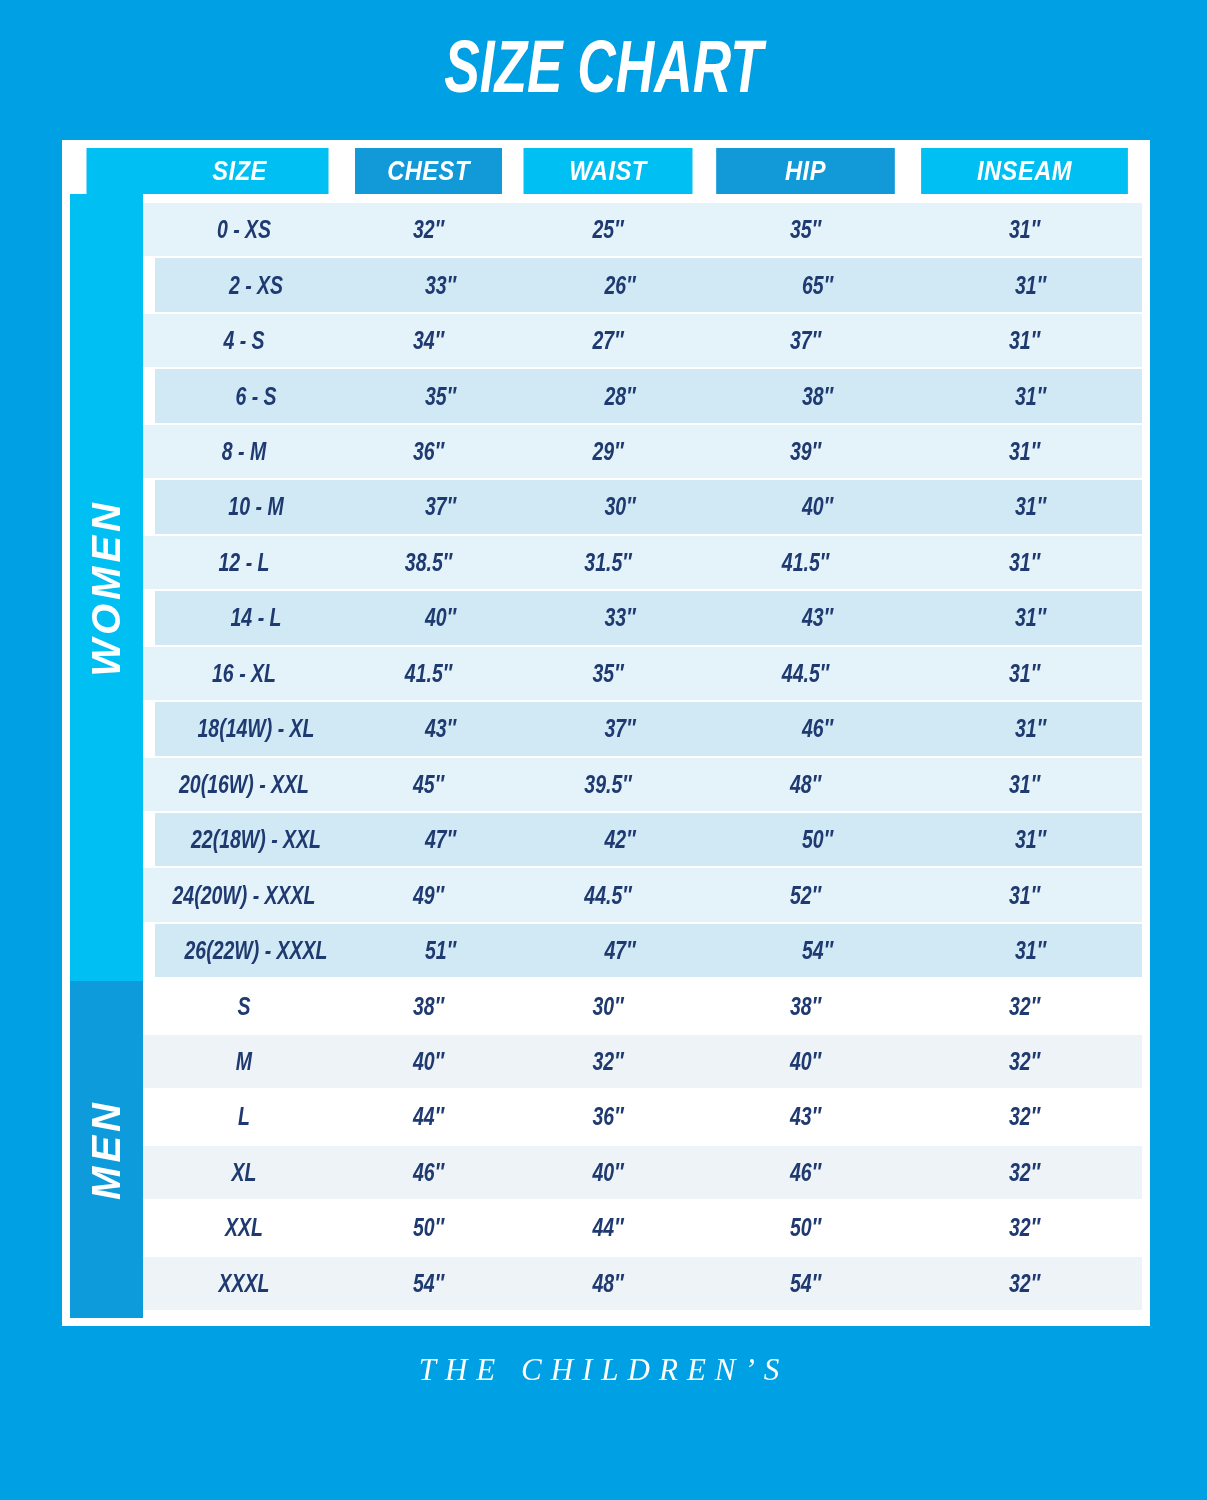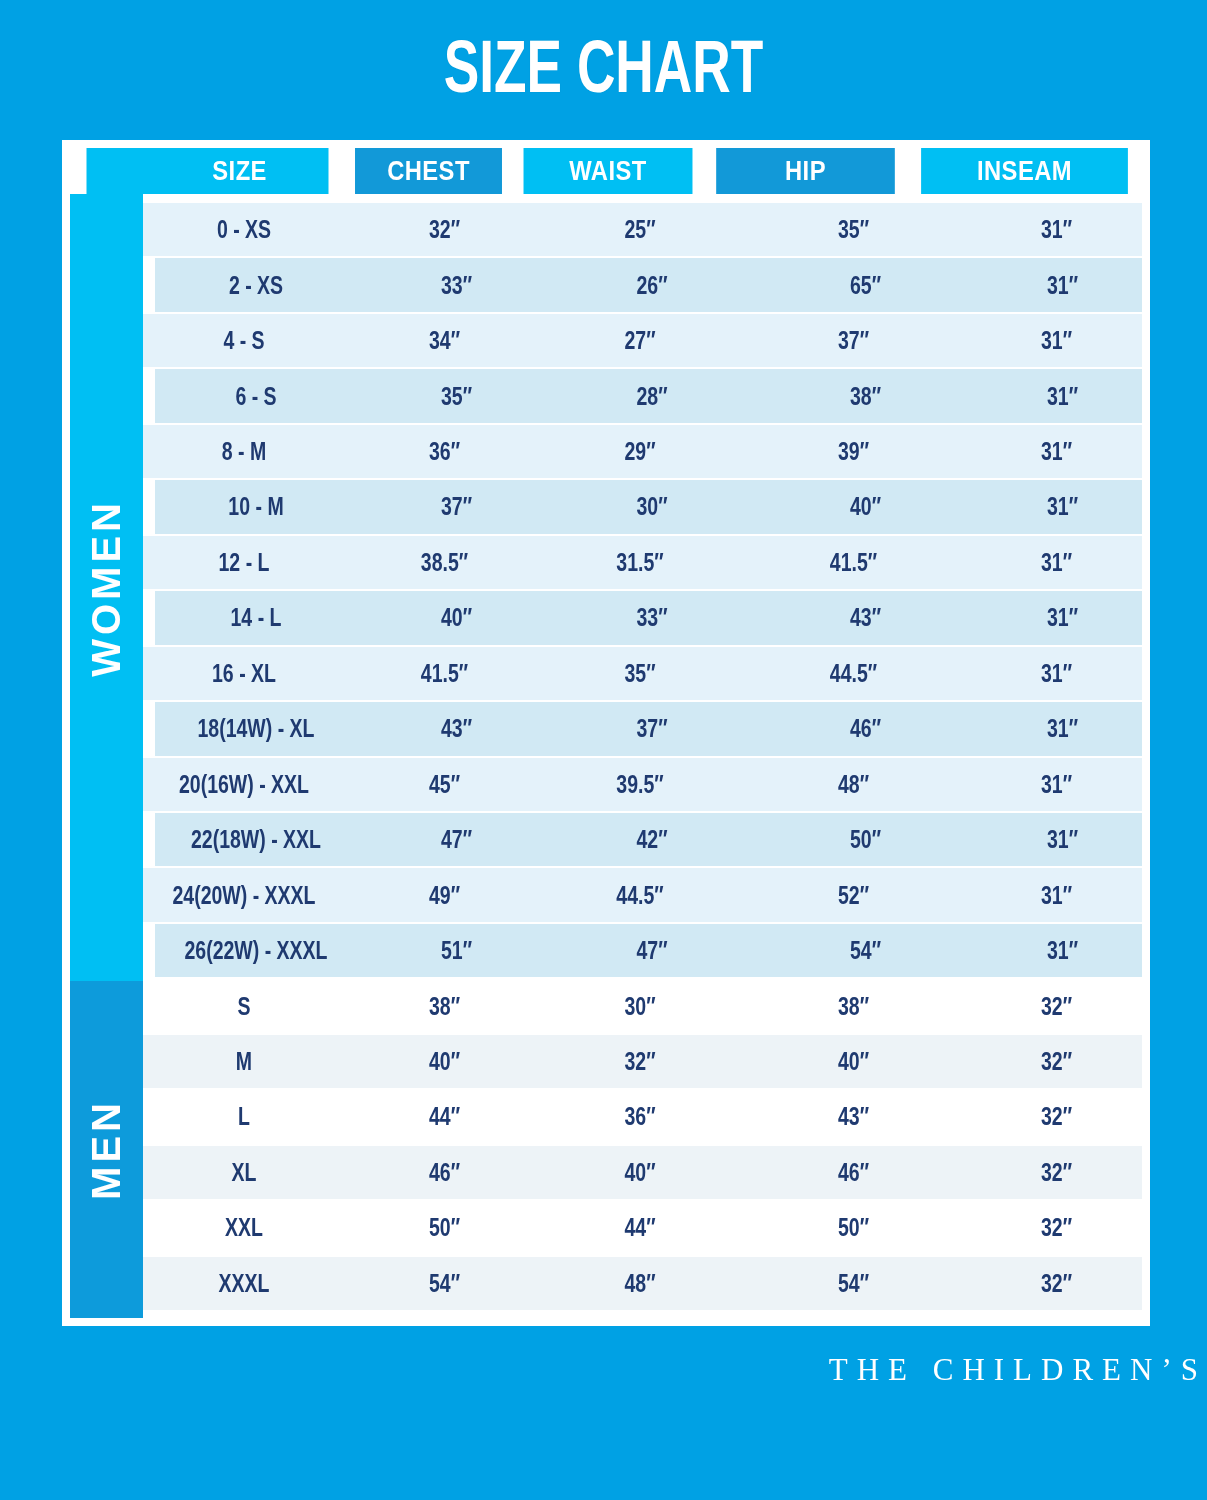"SIZE CHART" .page { font-style: none -> italic }
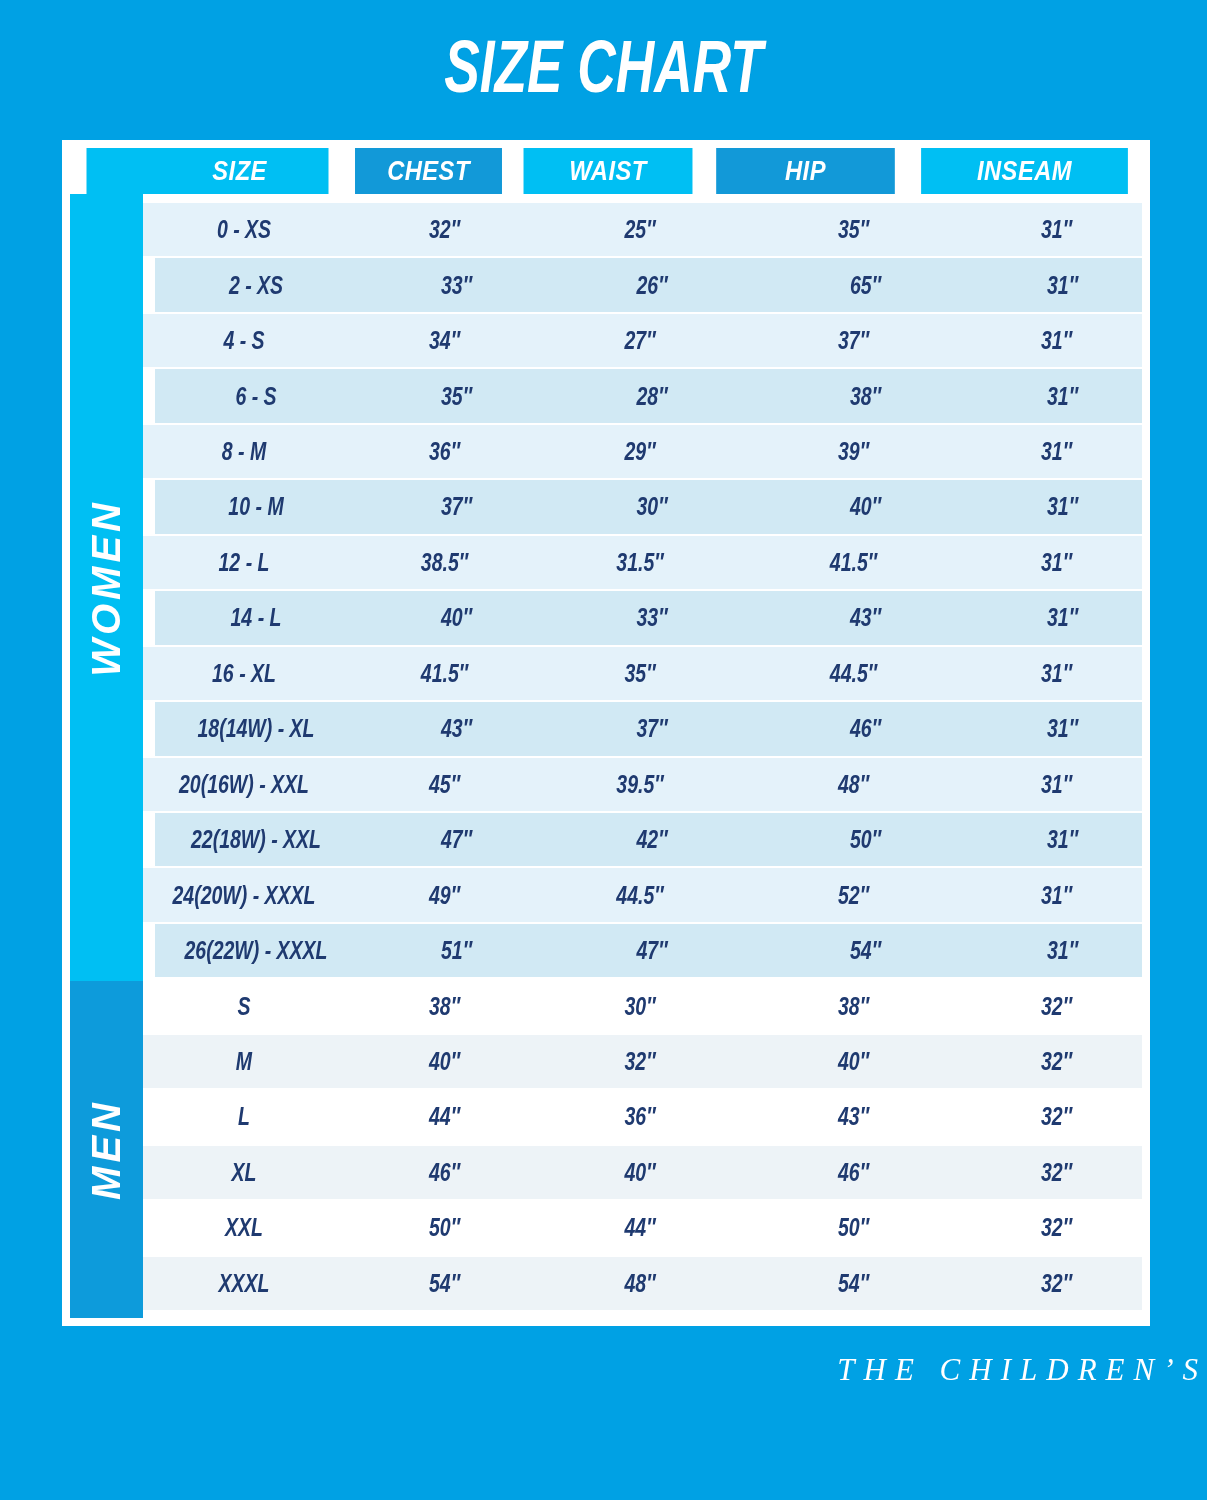"0 - XS" .row { gap: 16px -> none }
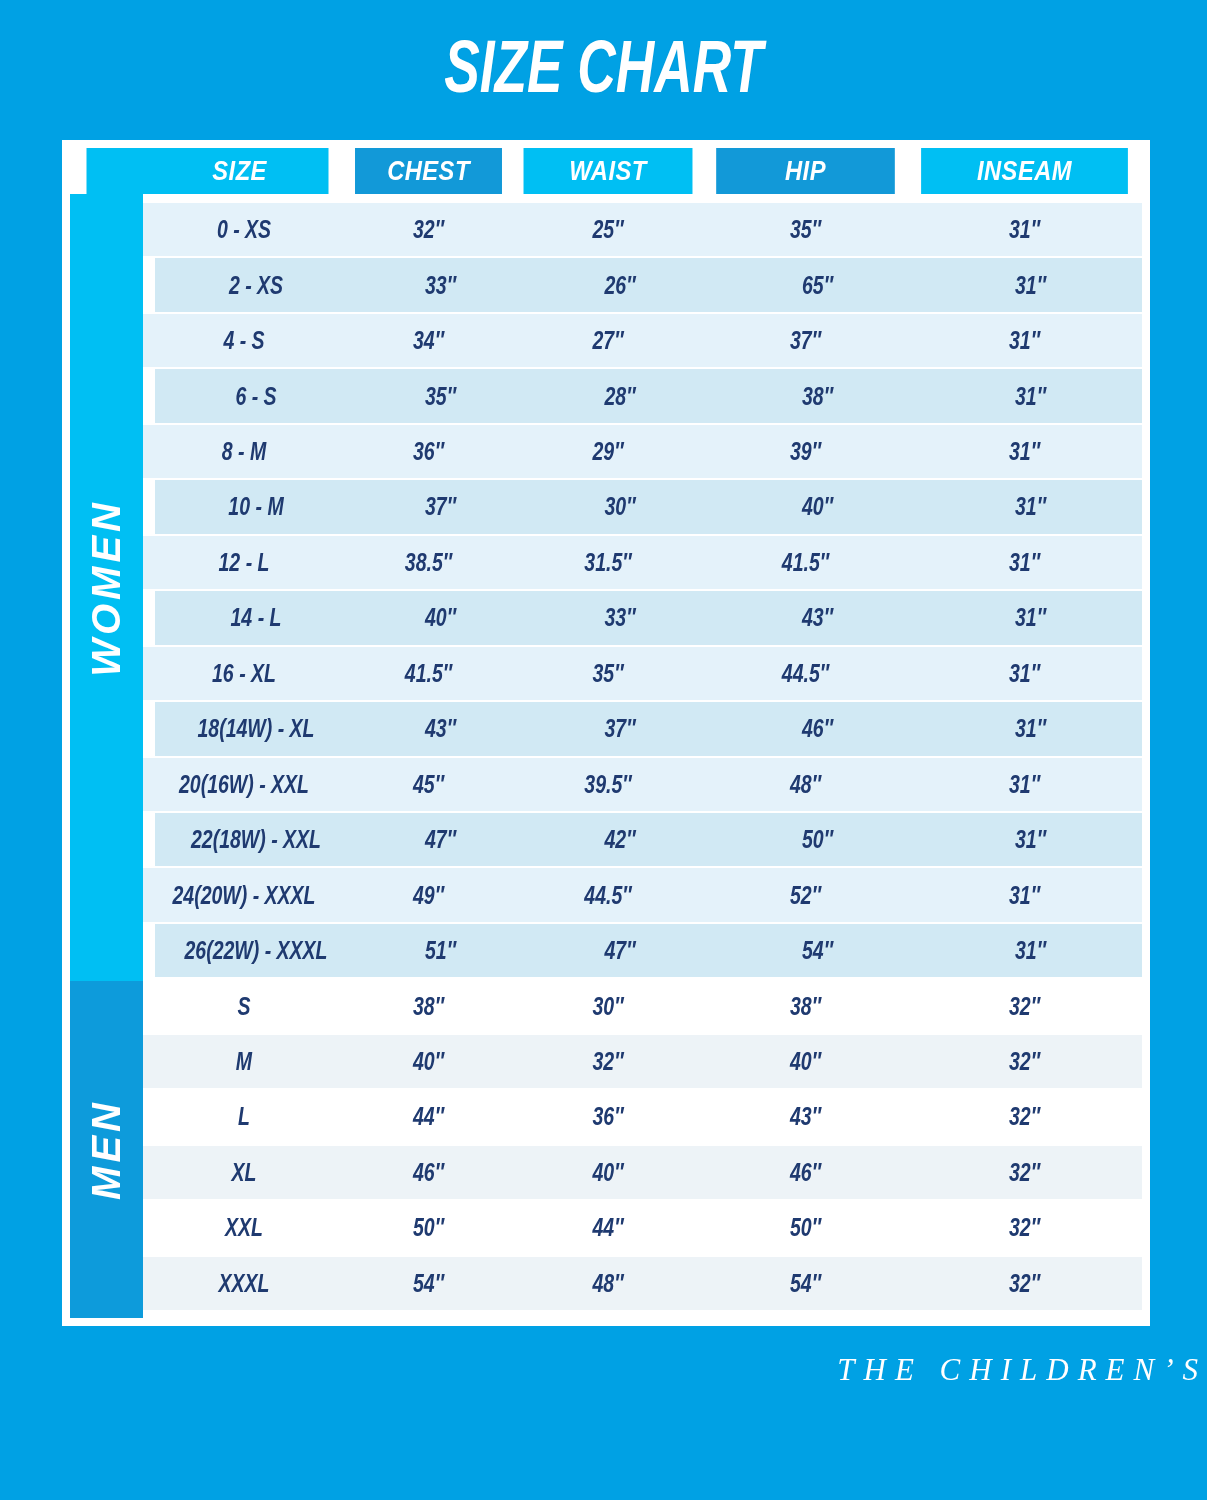"THE CHILDREN’S" .logo { text-align: right -> center }
